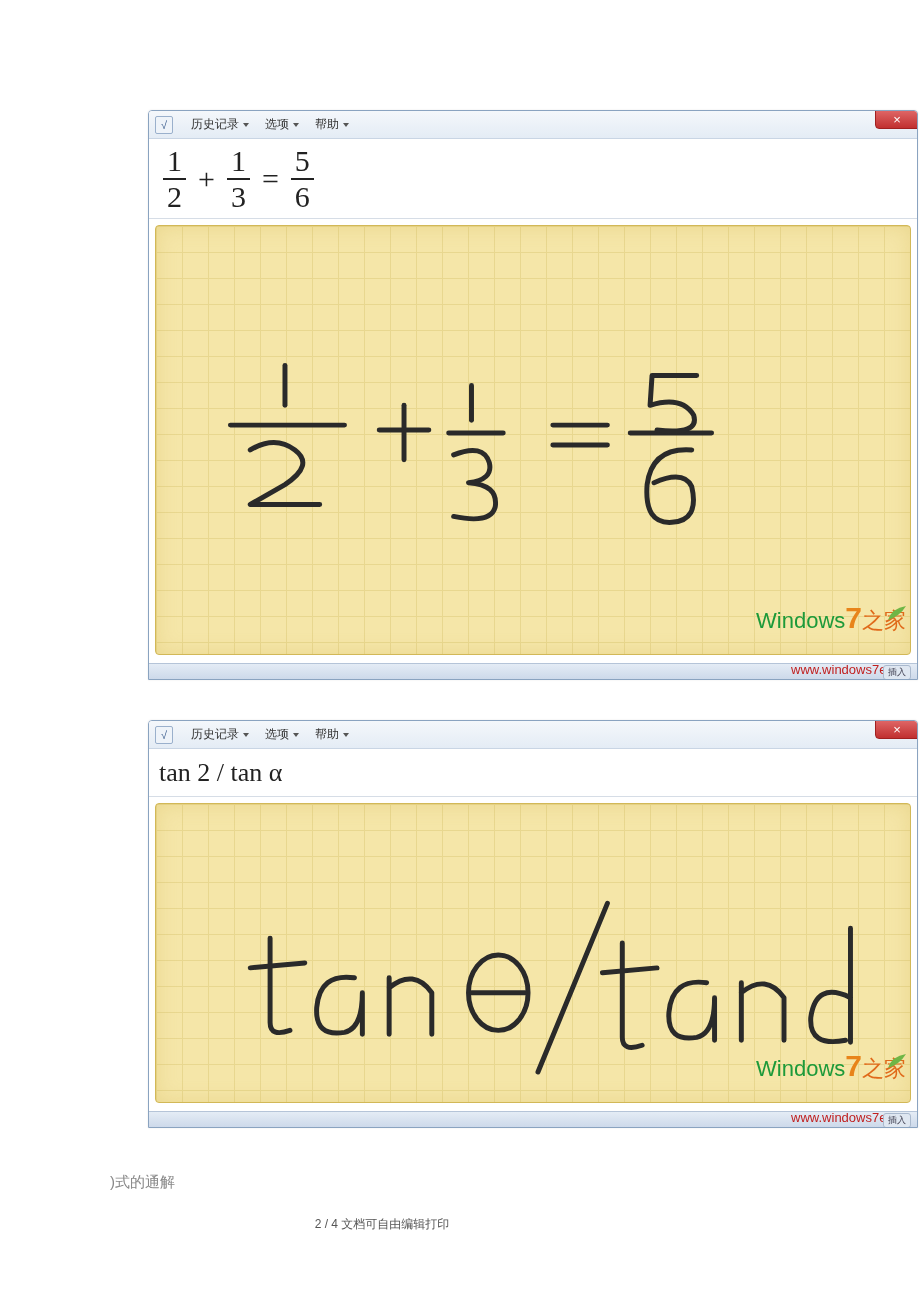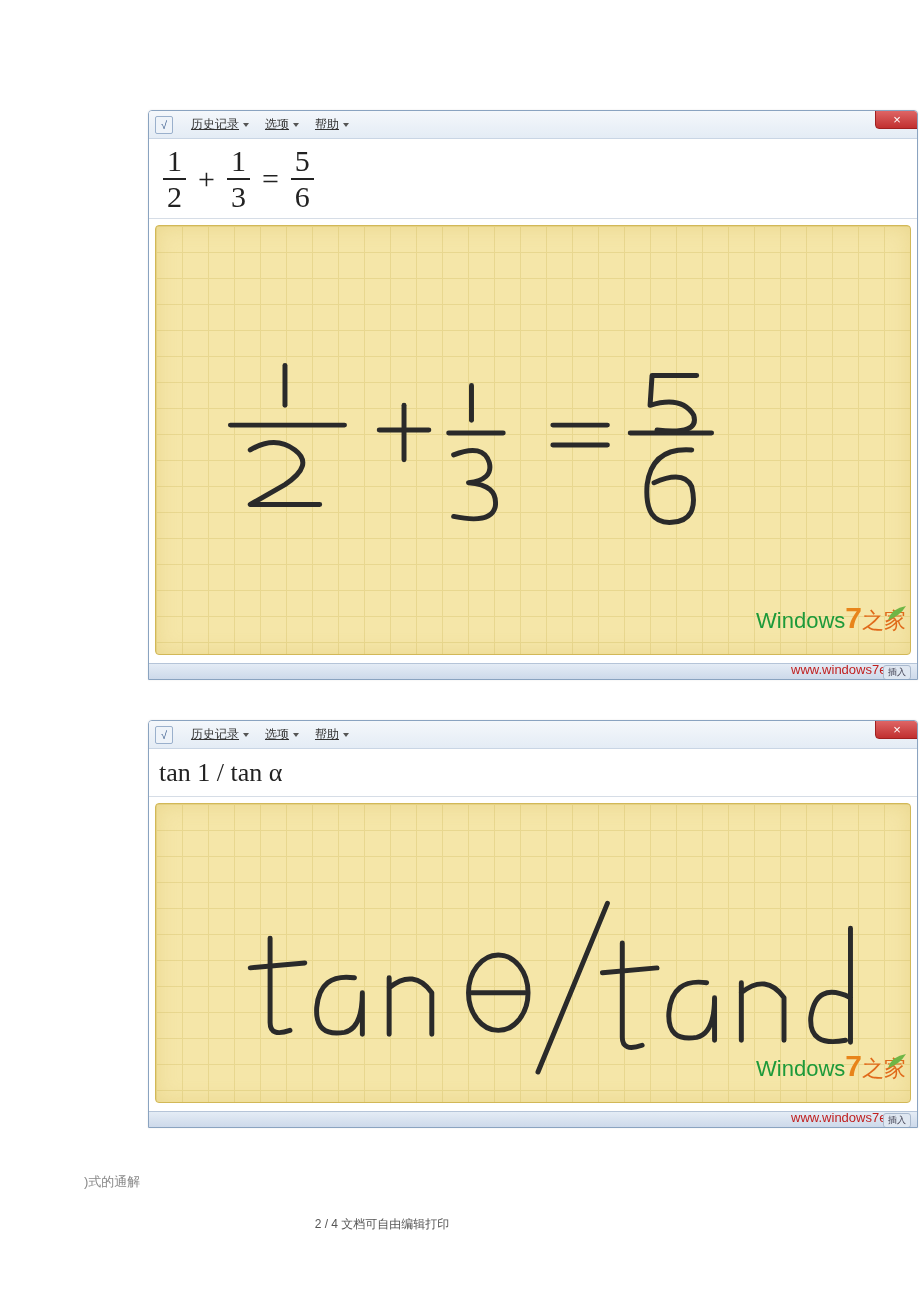"历史记录" .menu-item { text-decoration: underline -> none }
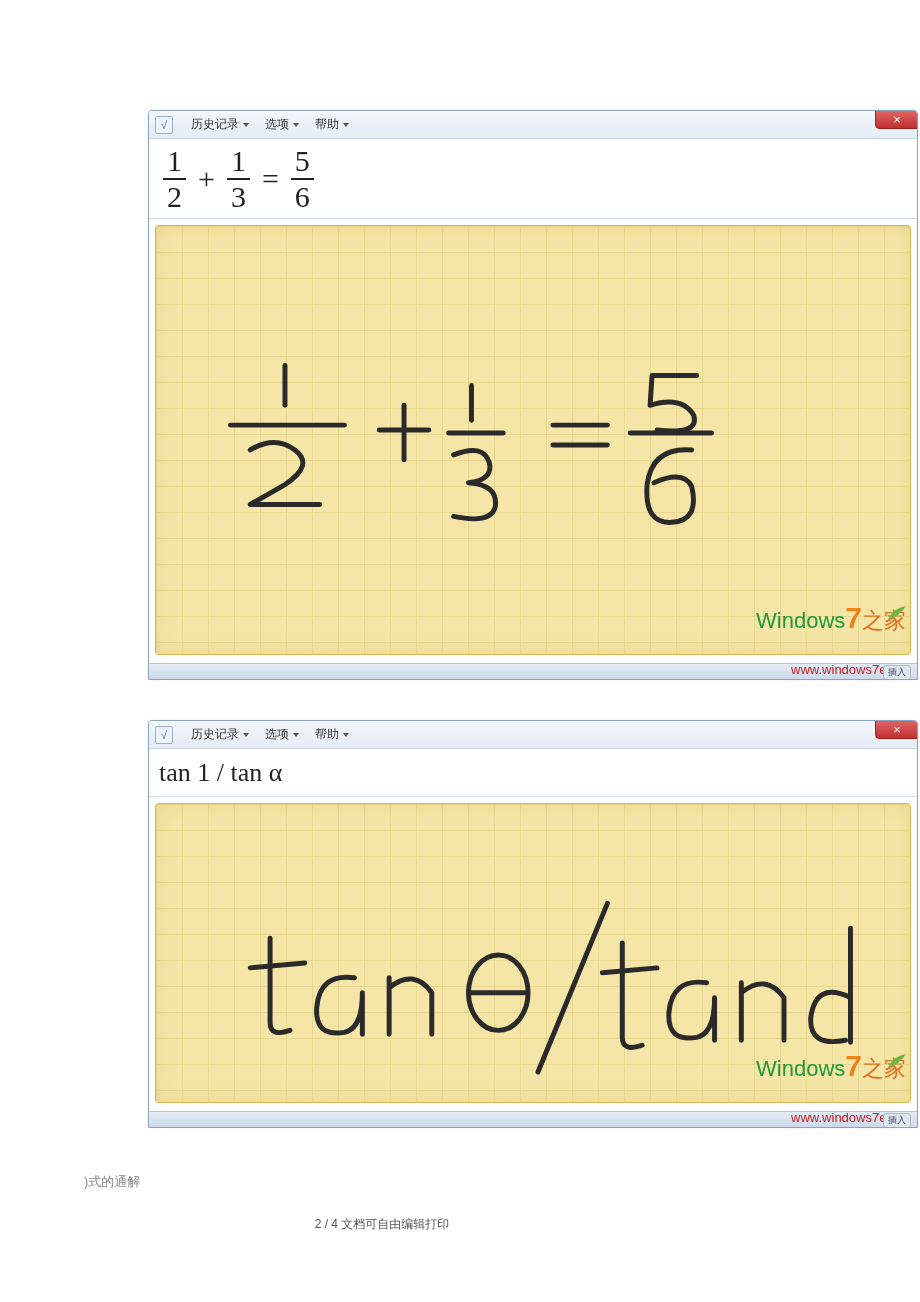"tan 1 / tan α" span { text: 1 -> 2 }
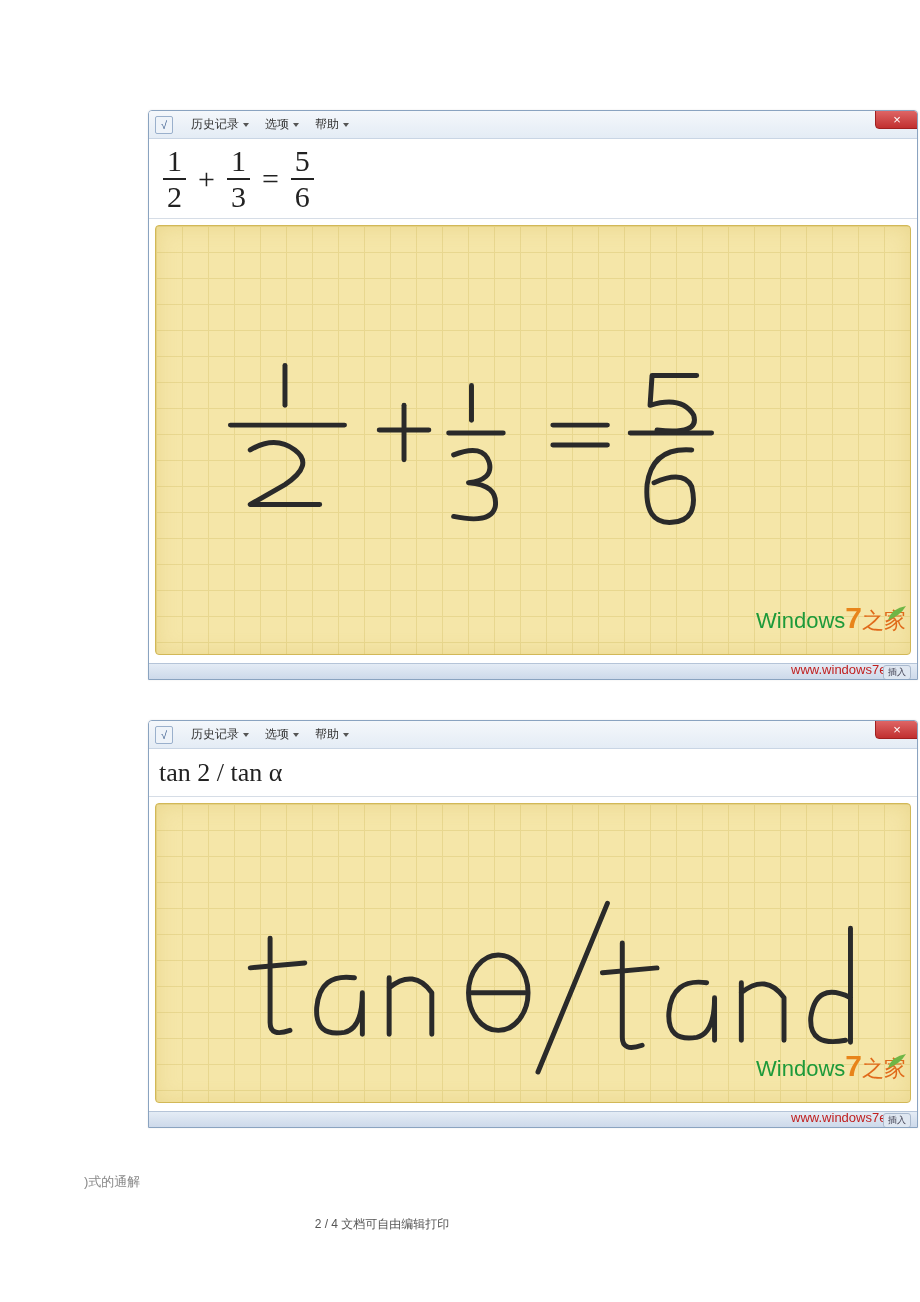")式的通解" .orphan-text { font-size: 13px -> 15px; left: 84px -> 110px }
